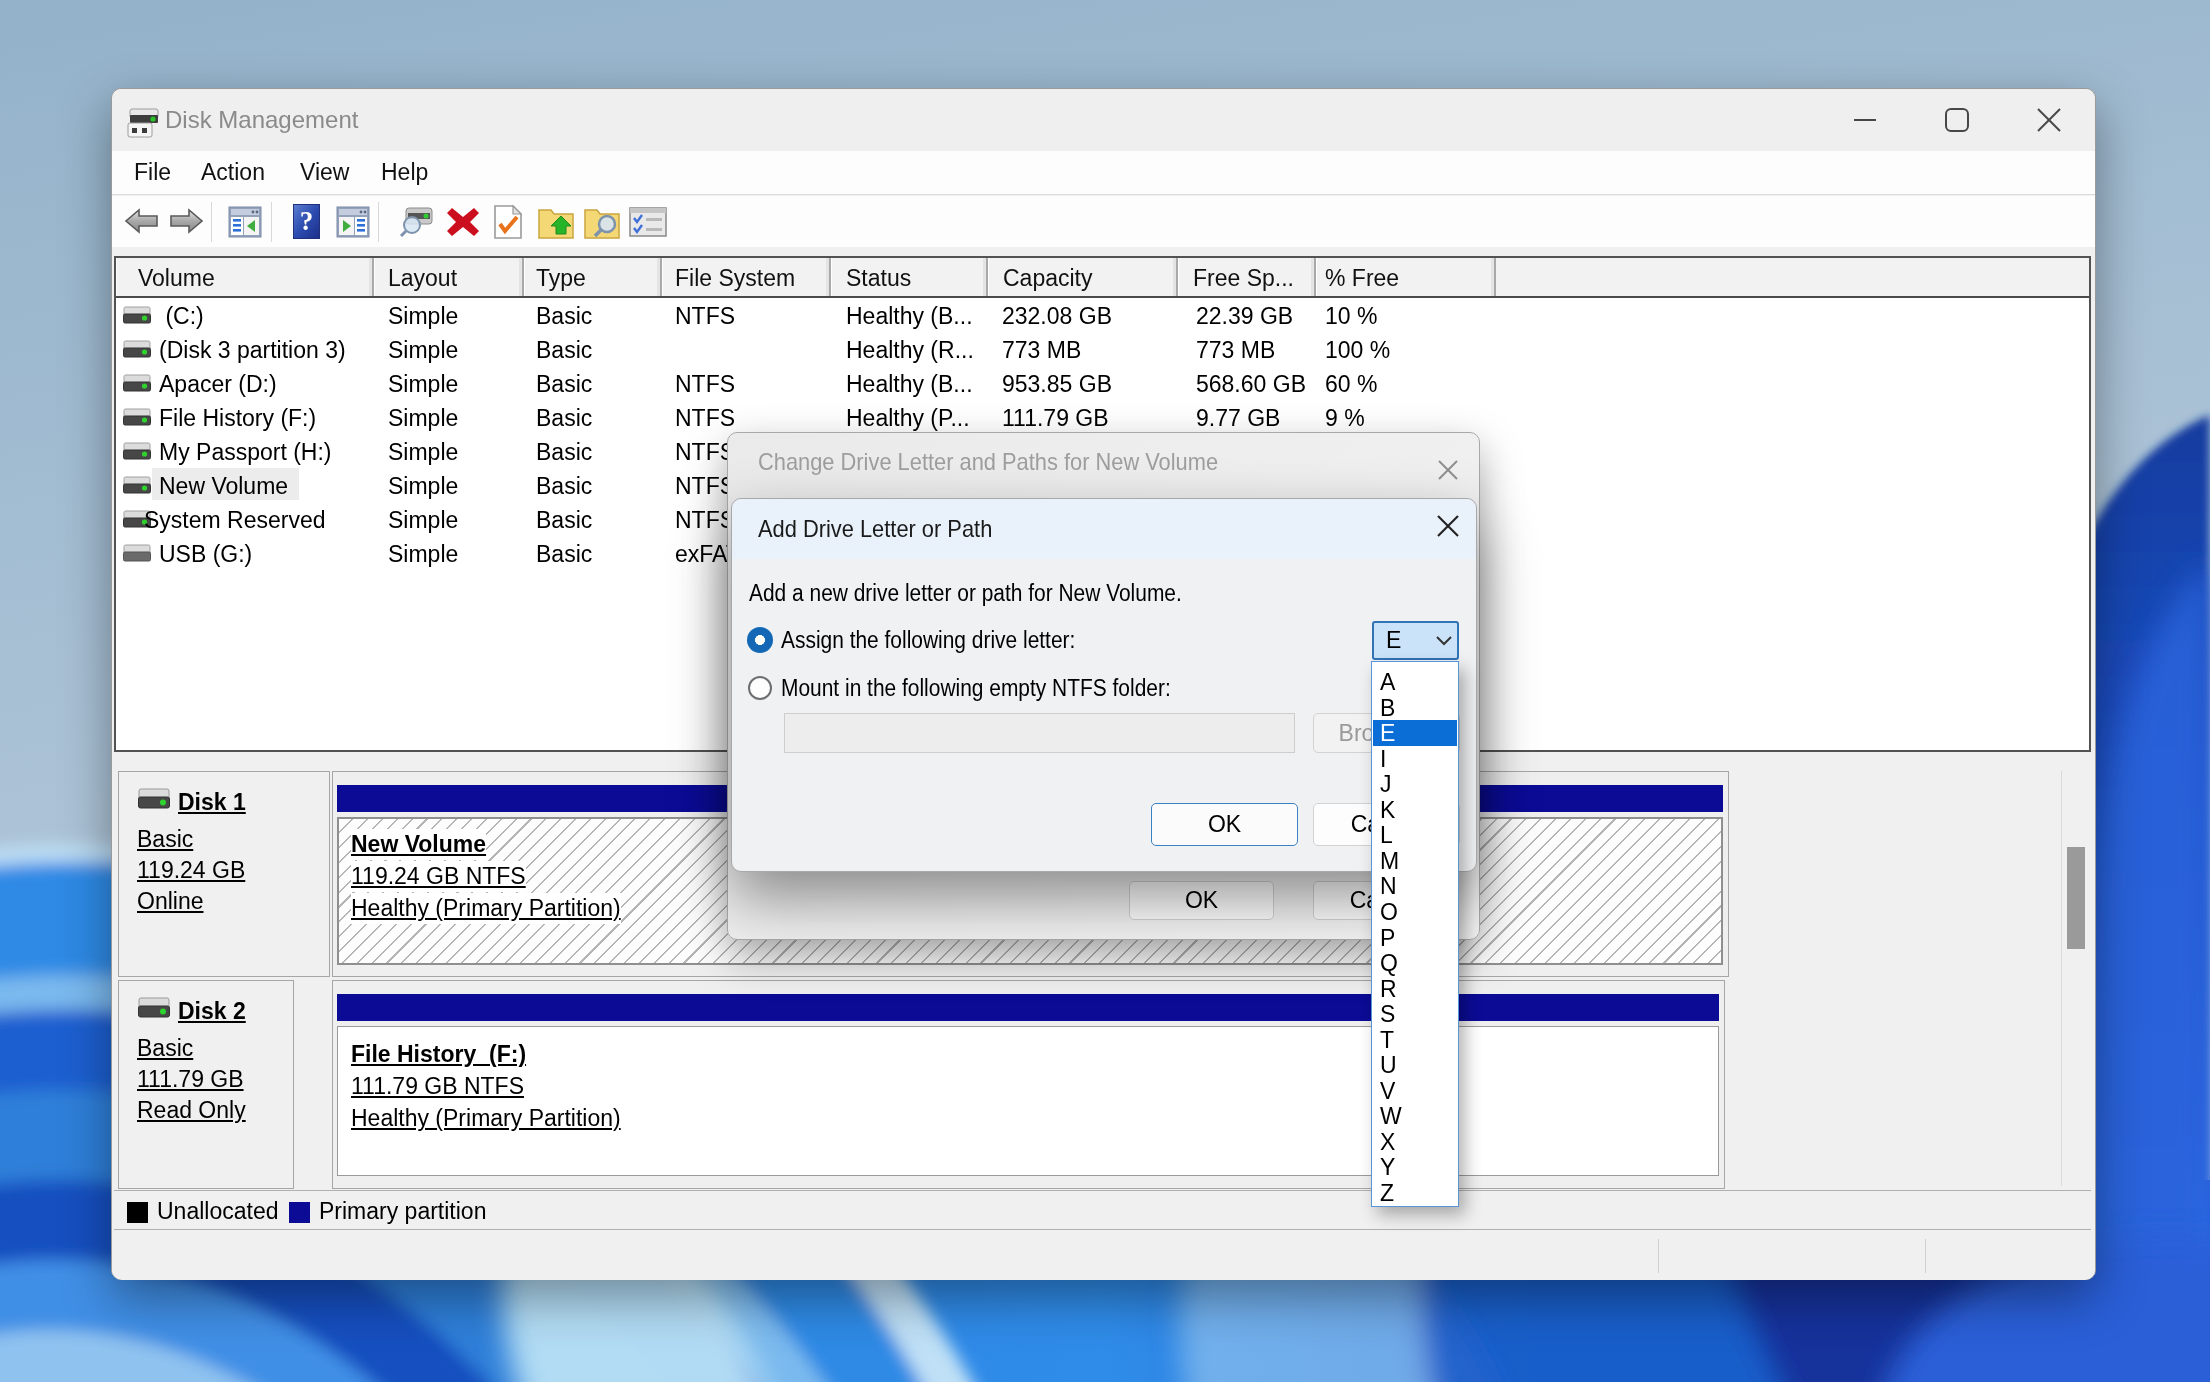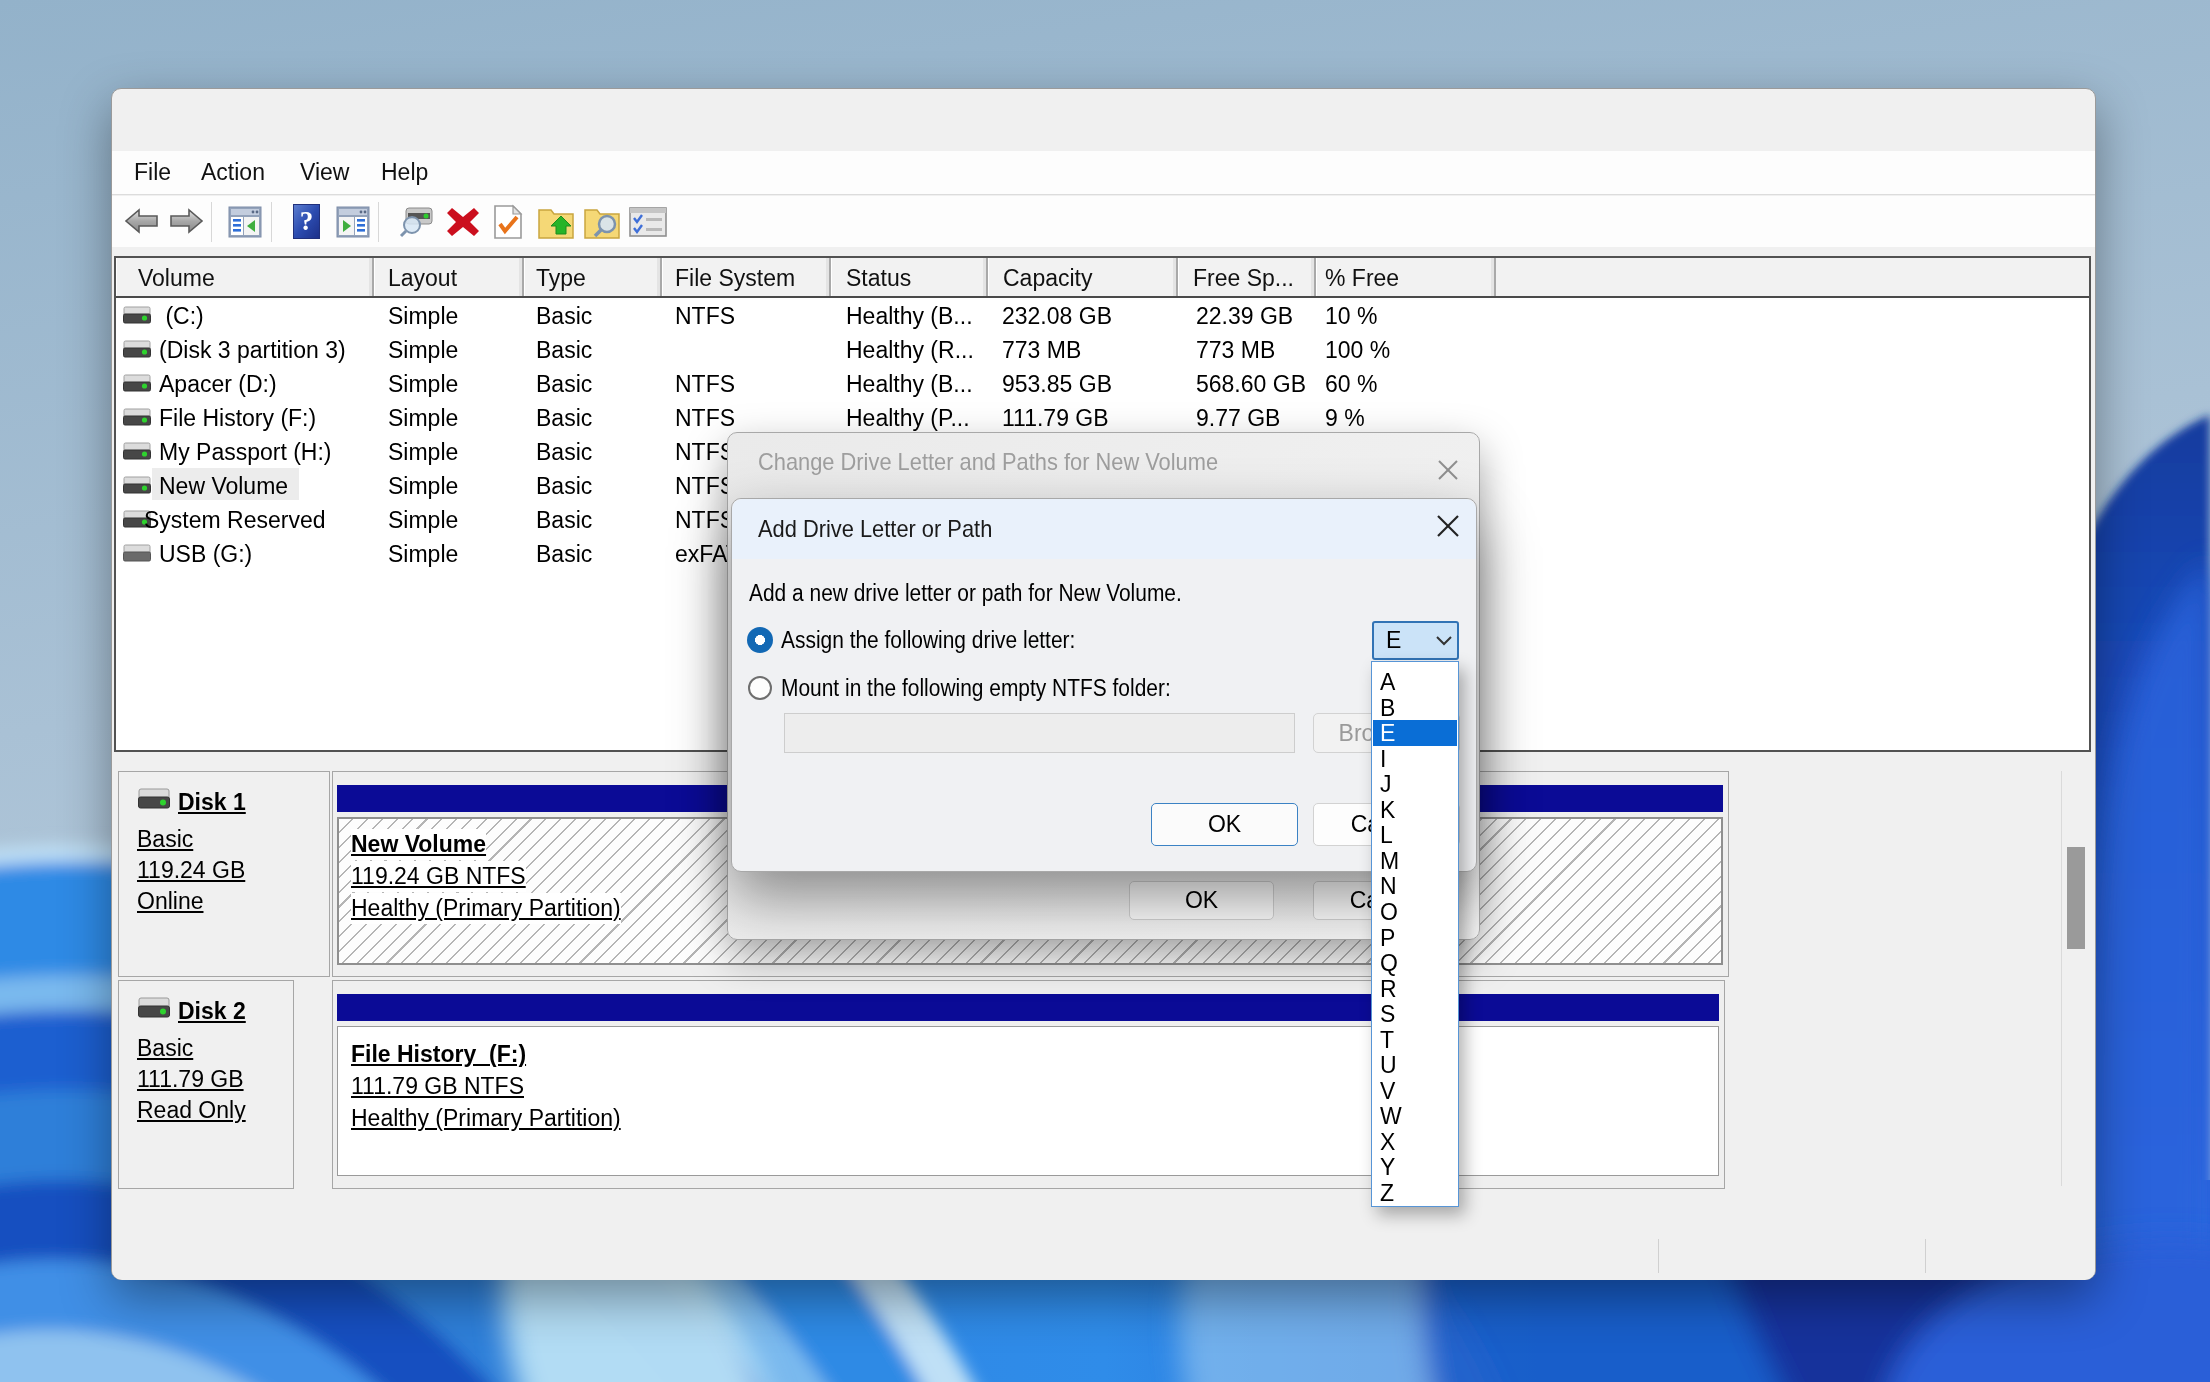"Disk Management" div { html: none -> <div> <svg> <rect></rect> <rect></rect> <circle></circle> <rect></rect> <rect></rect> <rect></rect> </svg> <span>Disk Management</span> <svg> <line></line> </svg> <svg> <rect></rect> </svg> <svg> <line></line> <line></line> </svg> </div> }
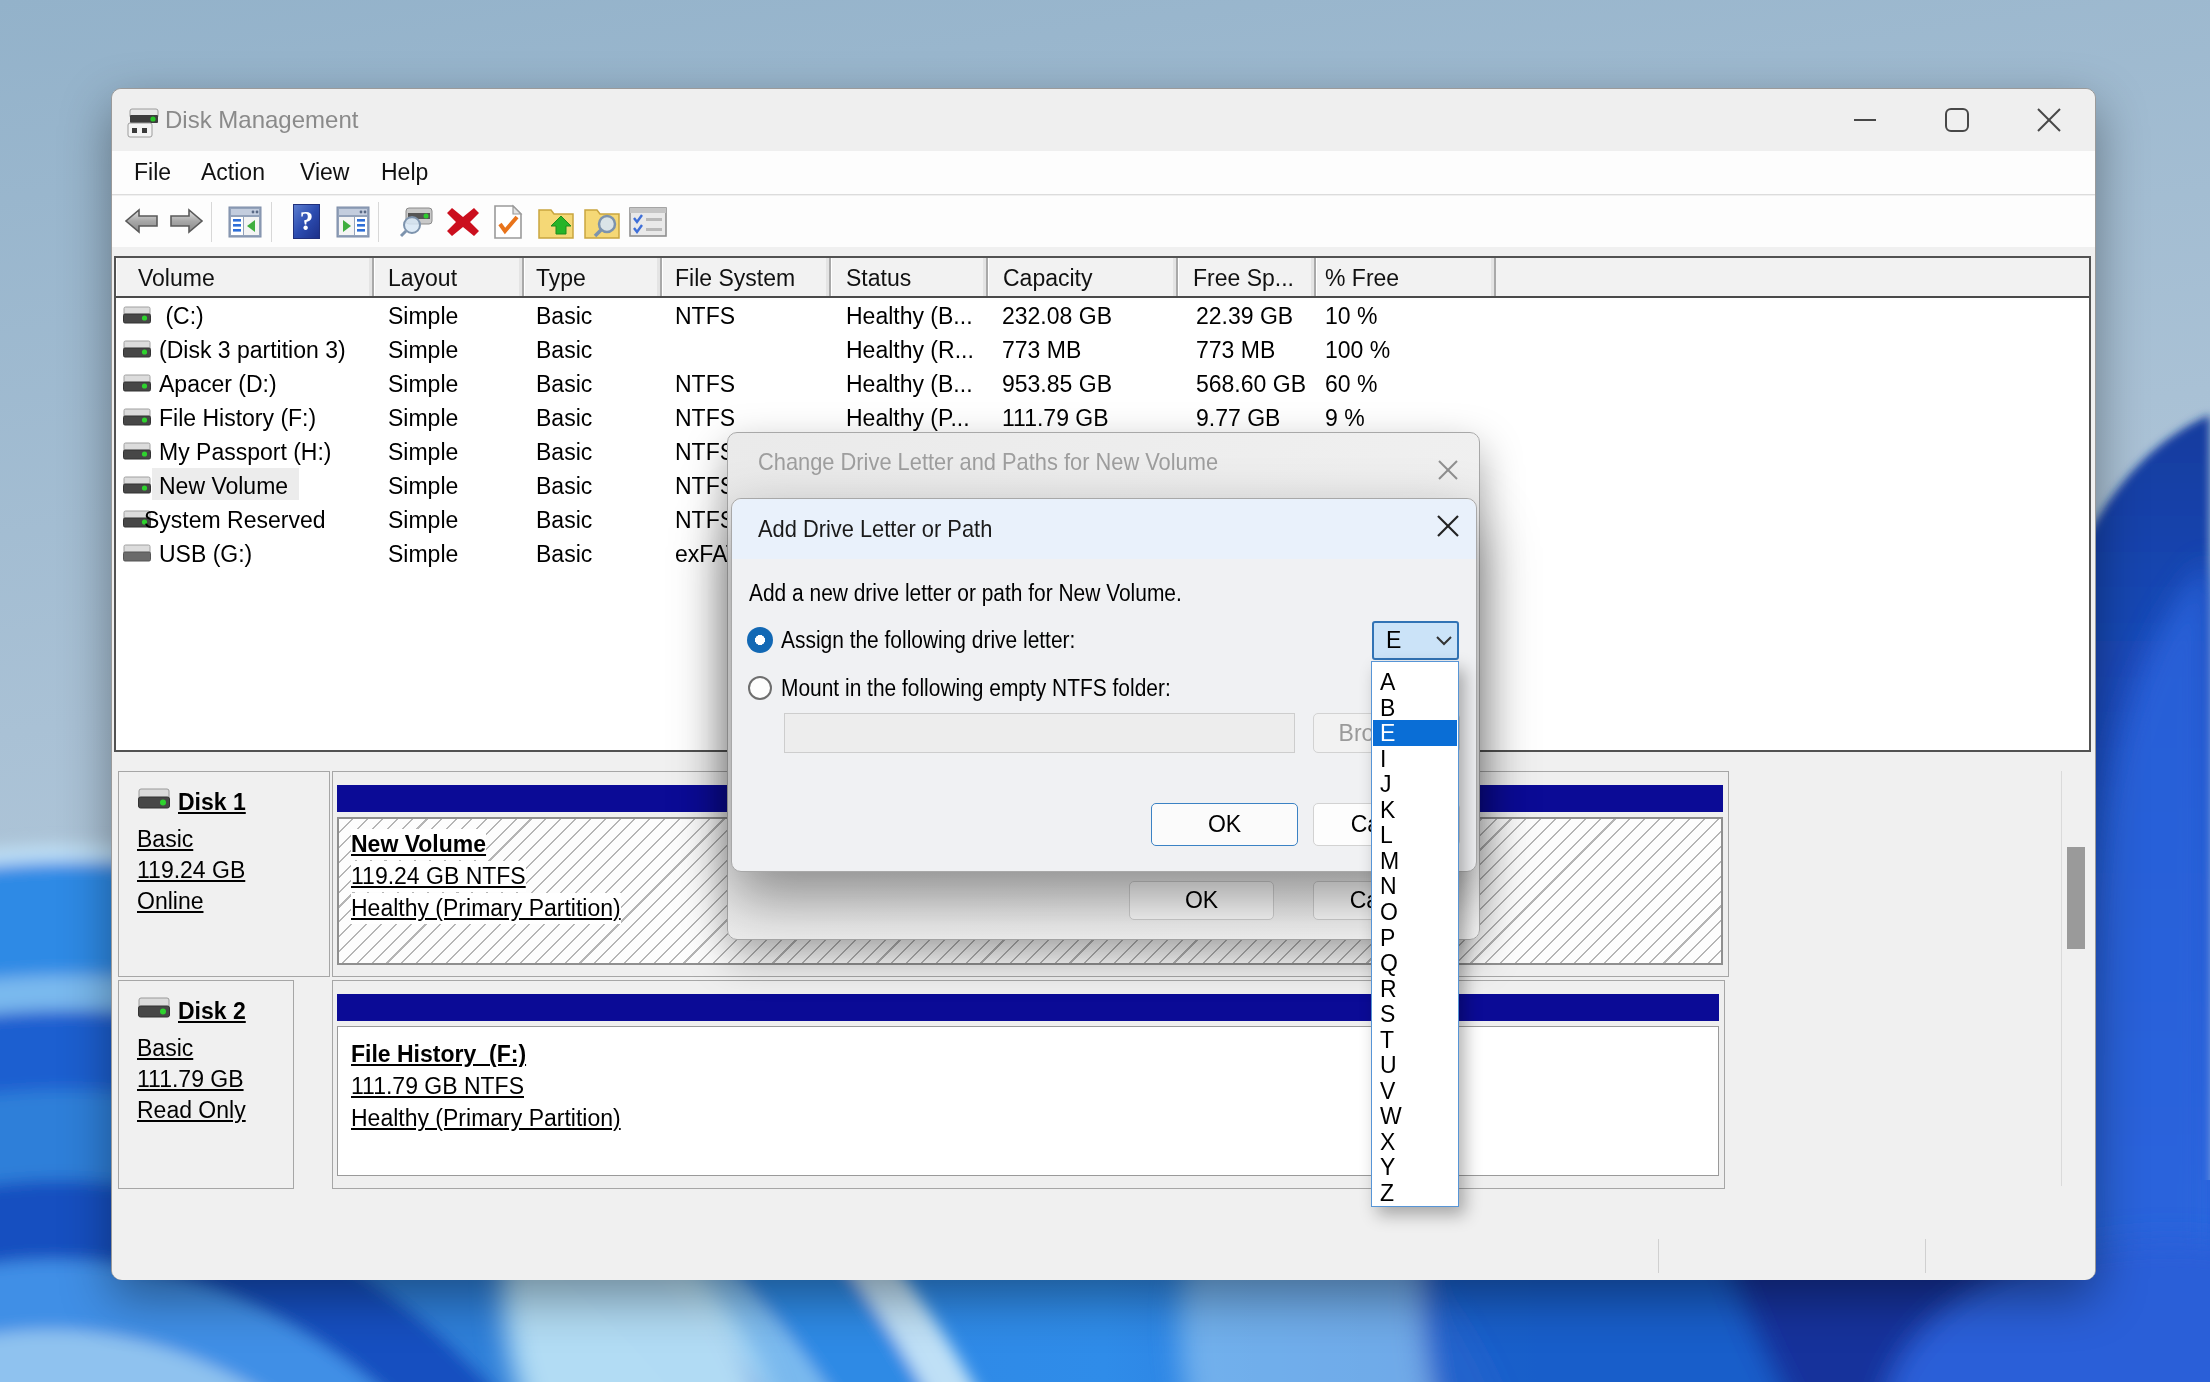"Unallocated" div { html: none -> <div> <div></div> <span>Unallocated</span> <div></div> <span>Primary partition</span> </div> }
